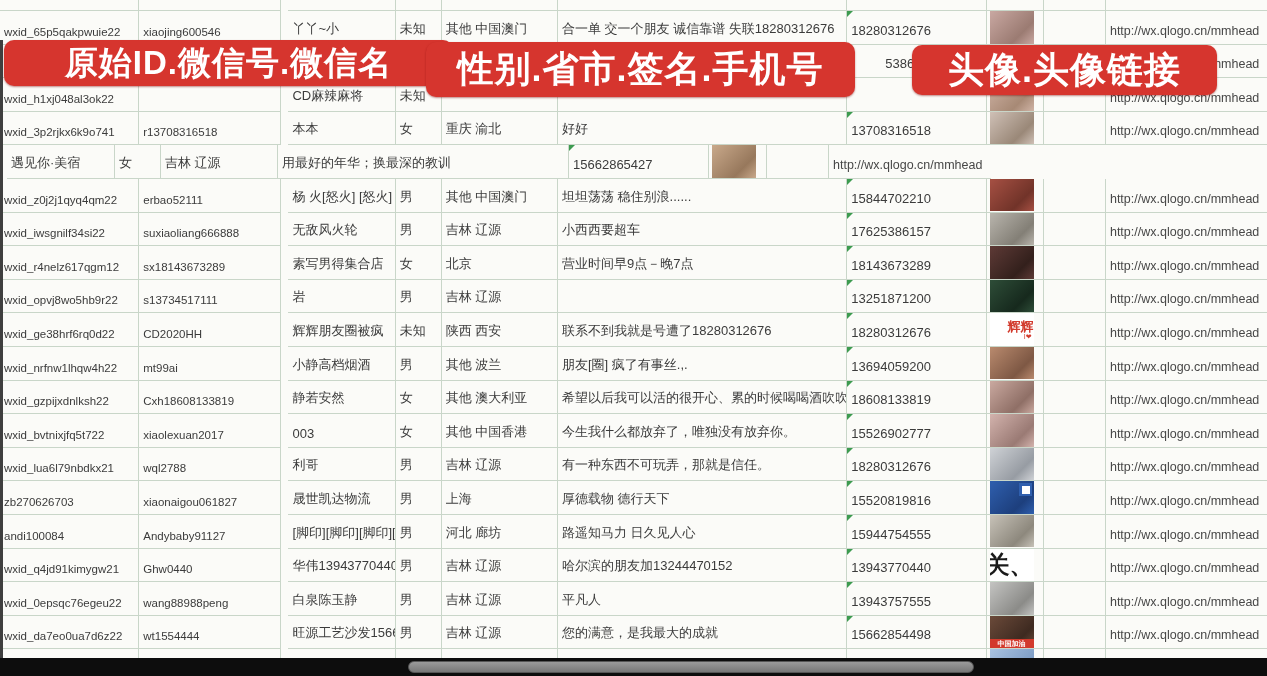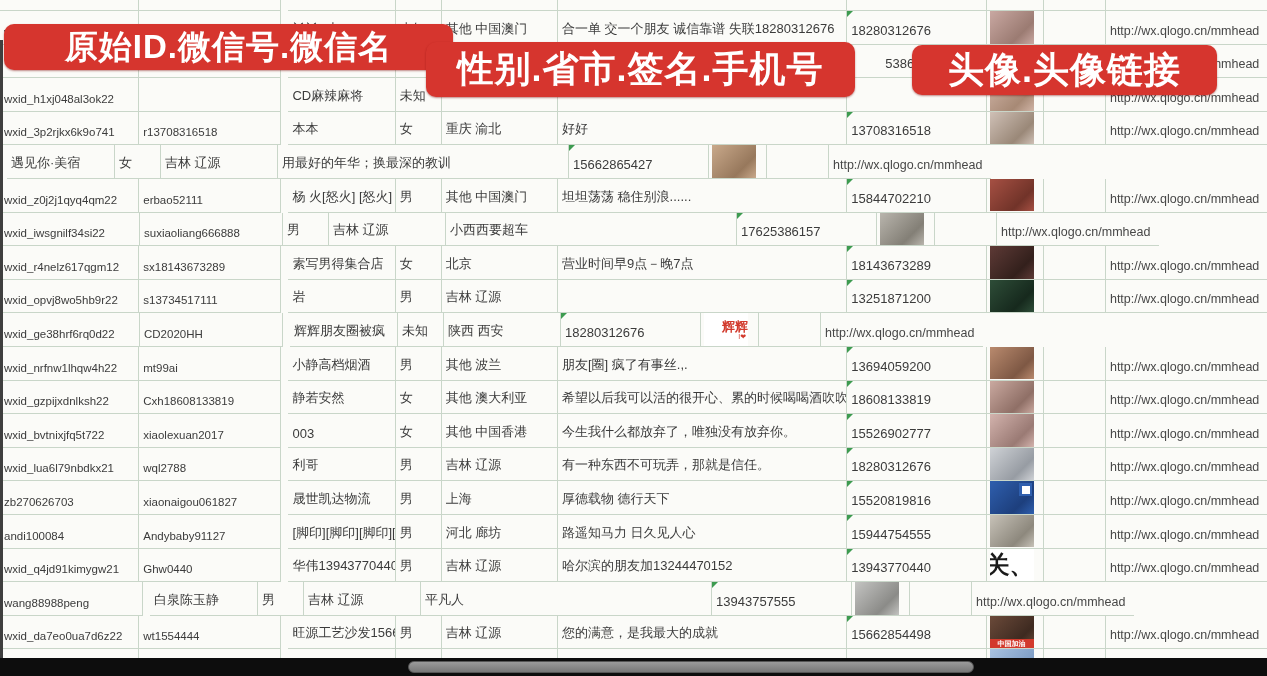"原始ID.微信号.微信名" #banner1 { top: 24px -> 40px }
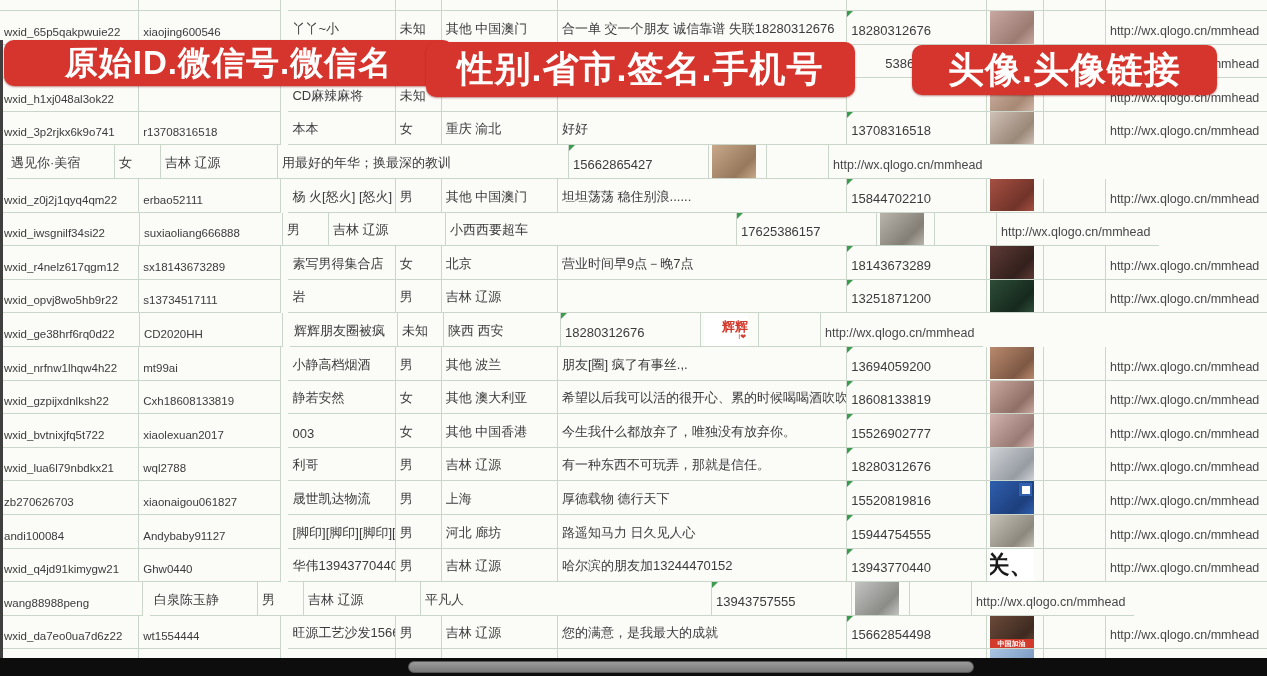"无敌风火轮" div.cell { html: none -> <div>无敌风火轮</div> }
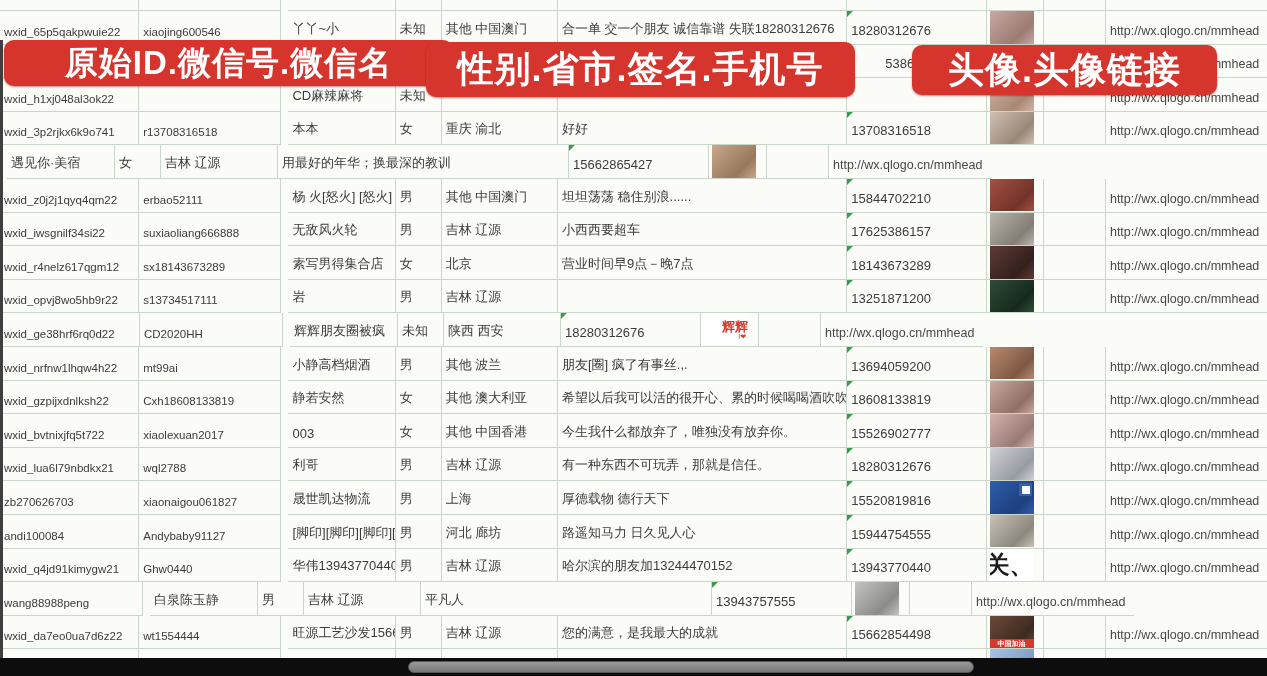"联系不到我就是号遭了18280312676" div.cell { html: none -> <div>联系不到我就是号遭了18280312676</div> }
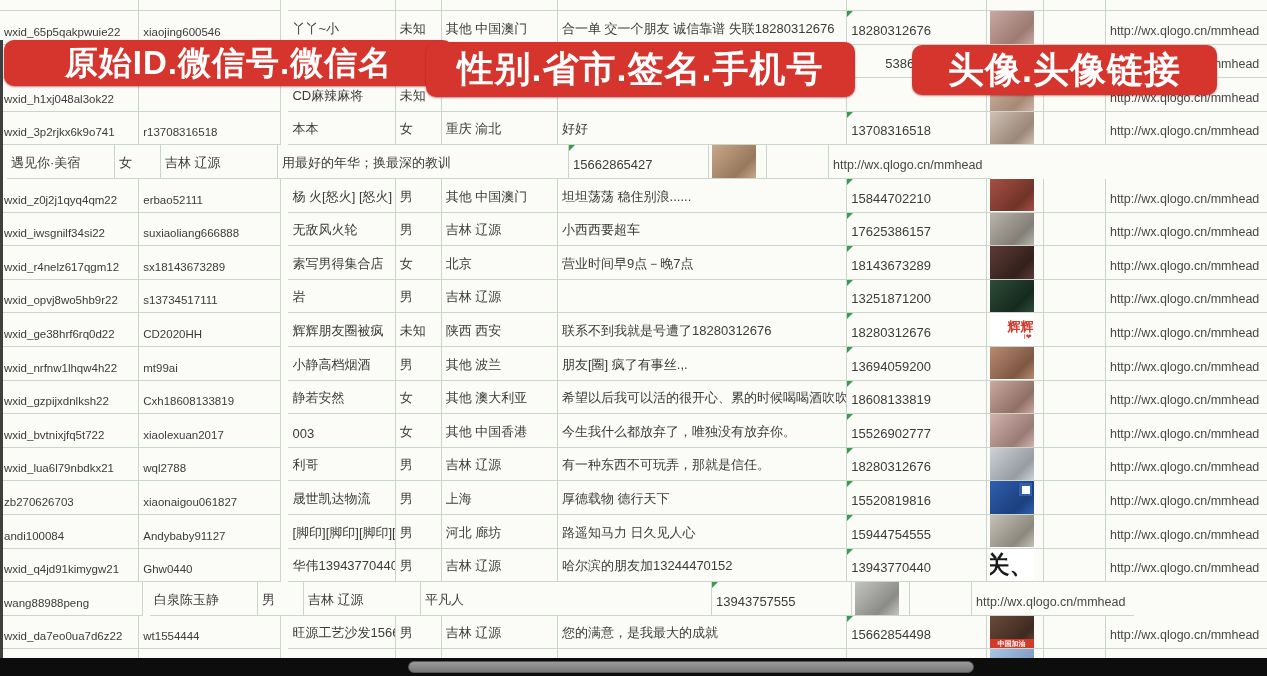"wxid_0epsqc76egeu22" div.cell { html: none -> <div>wxid_0epsqc76egeu22</div> }
